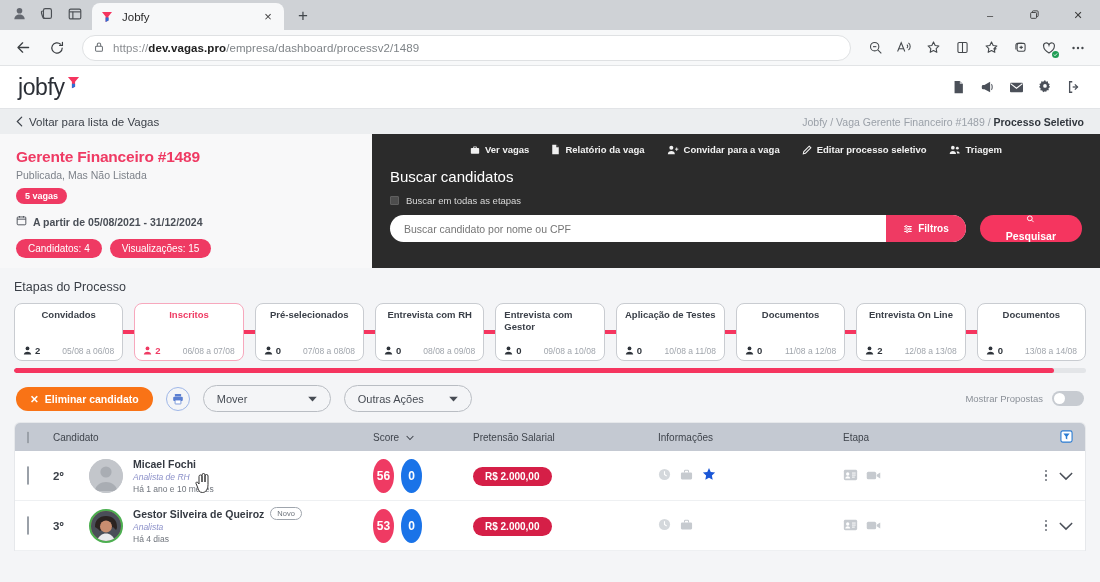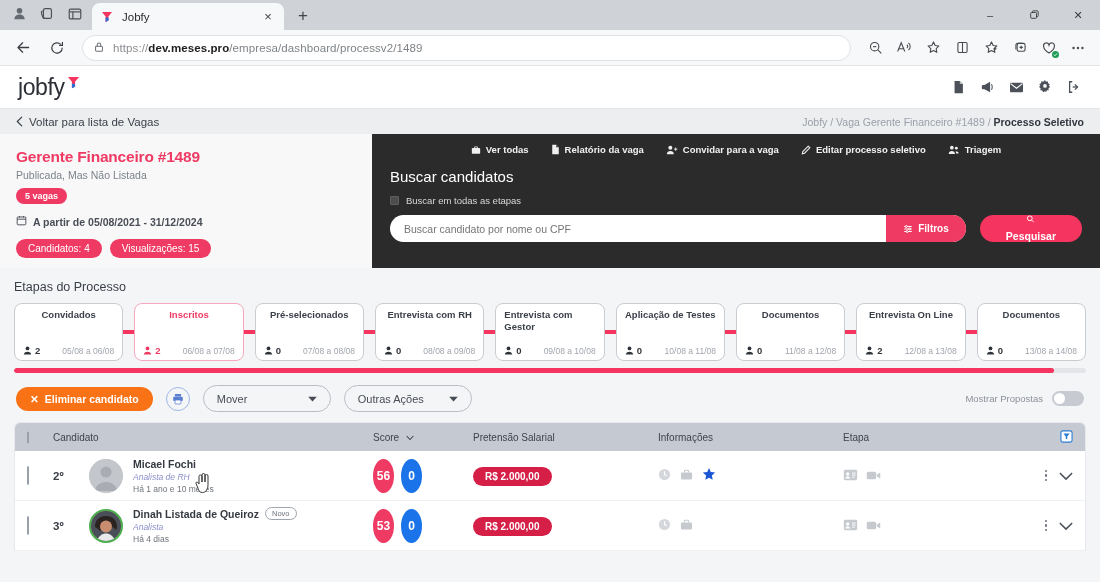"dev.meses.pro" b { text: dev.meses.pro -> dev.vagas.pro }
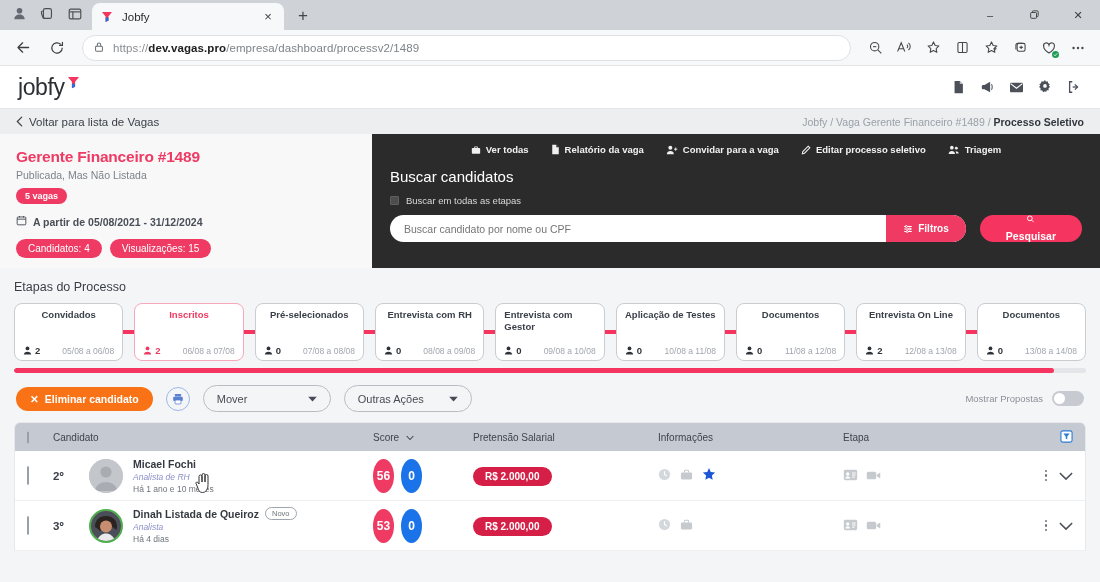"Ver todas" span { text: todas -> vagas }
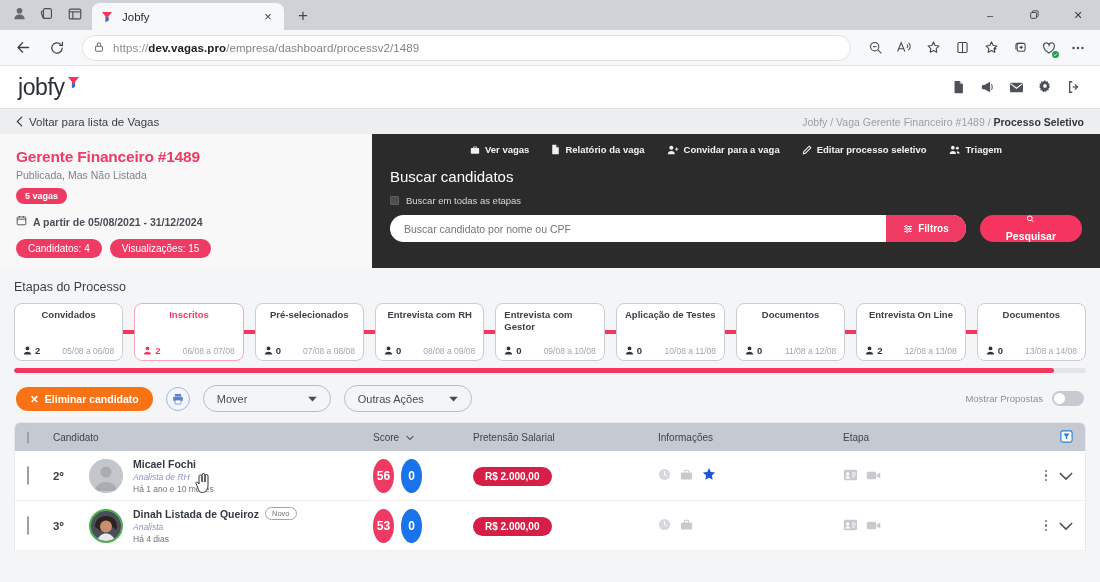"Dinah Listada de Queiroz" span { text: Dinah Listada -> Gestor Silveira }
